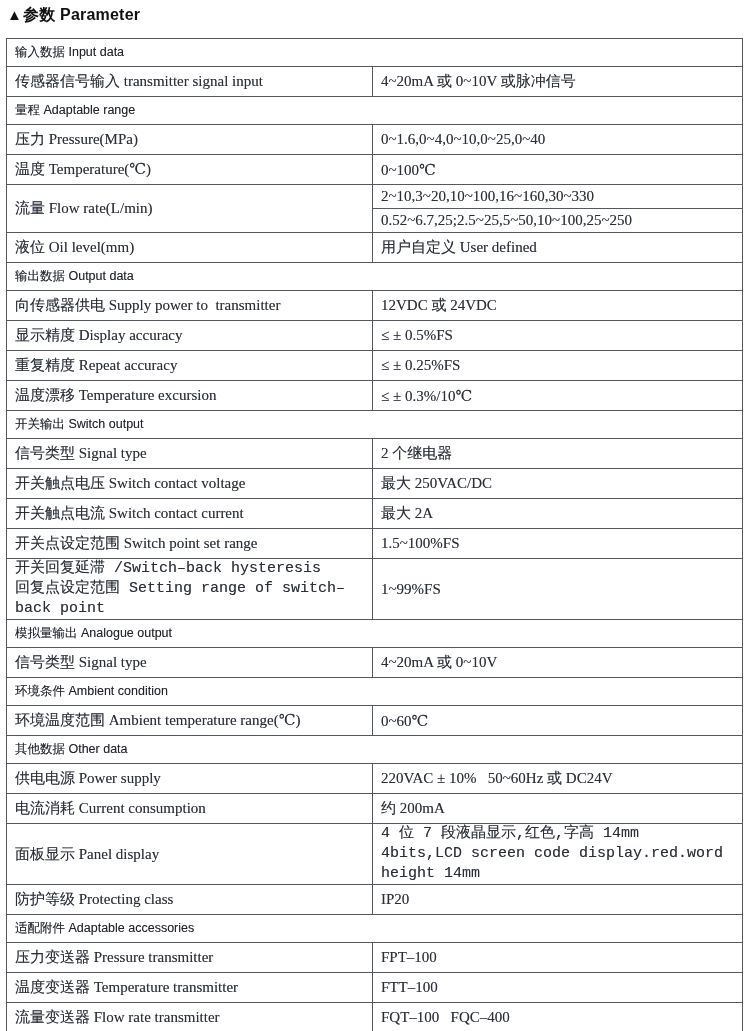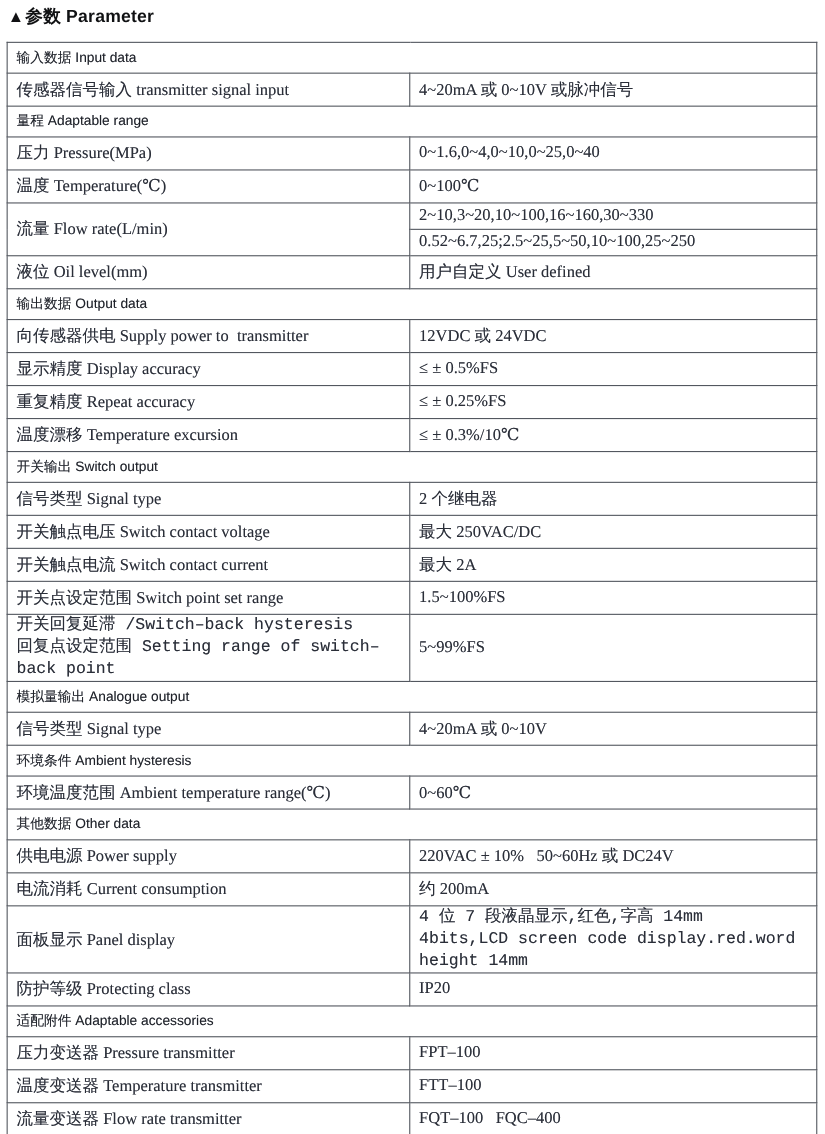"5~99%FS" td.val { text: 5 -> 1 }
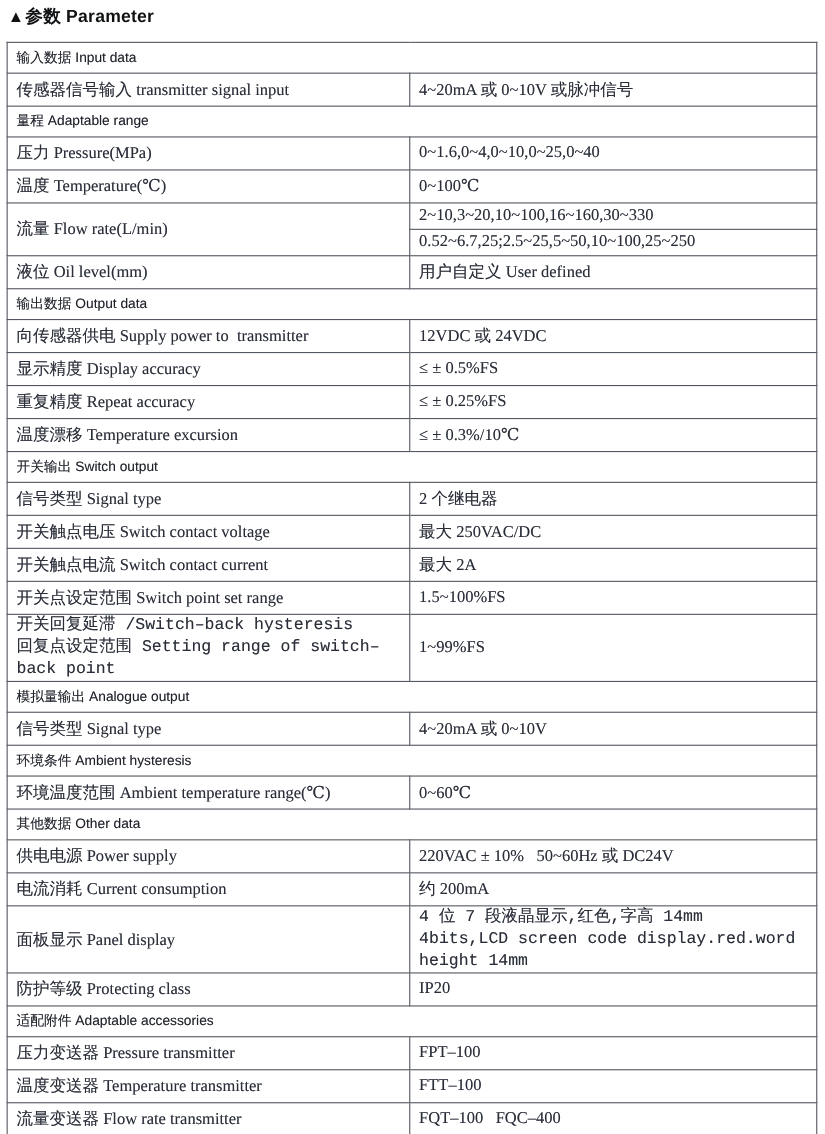"环境条件 Ambient hysteresis" td { text: hysteresis -> condition }
